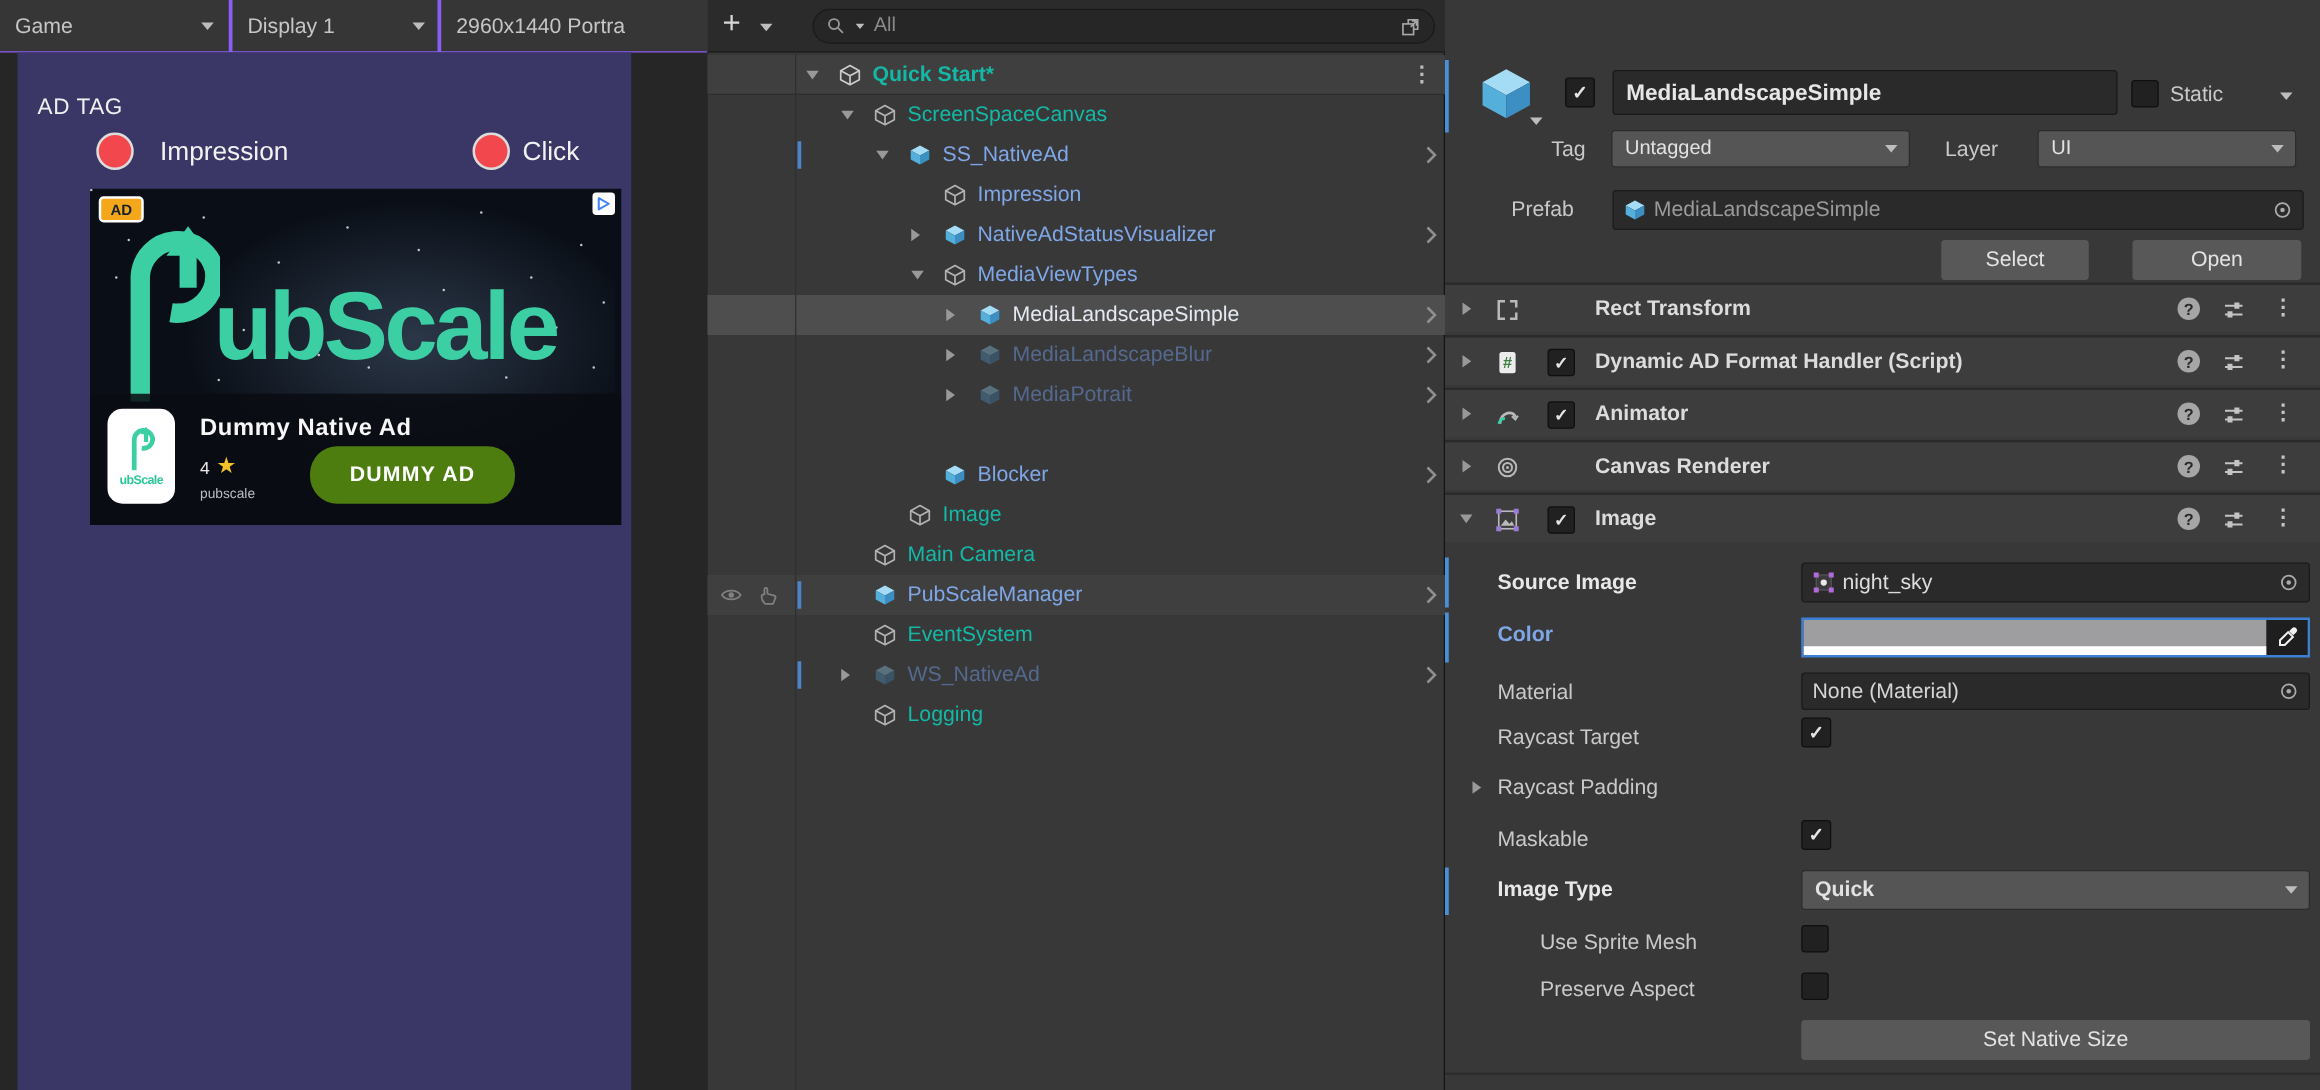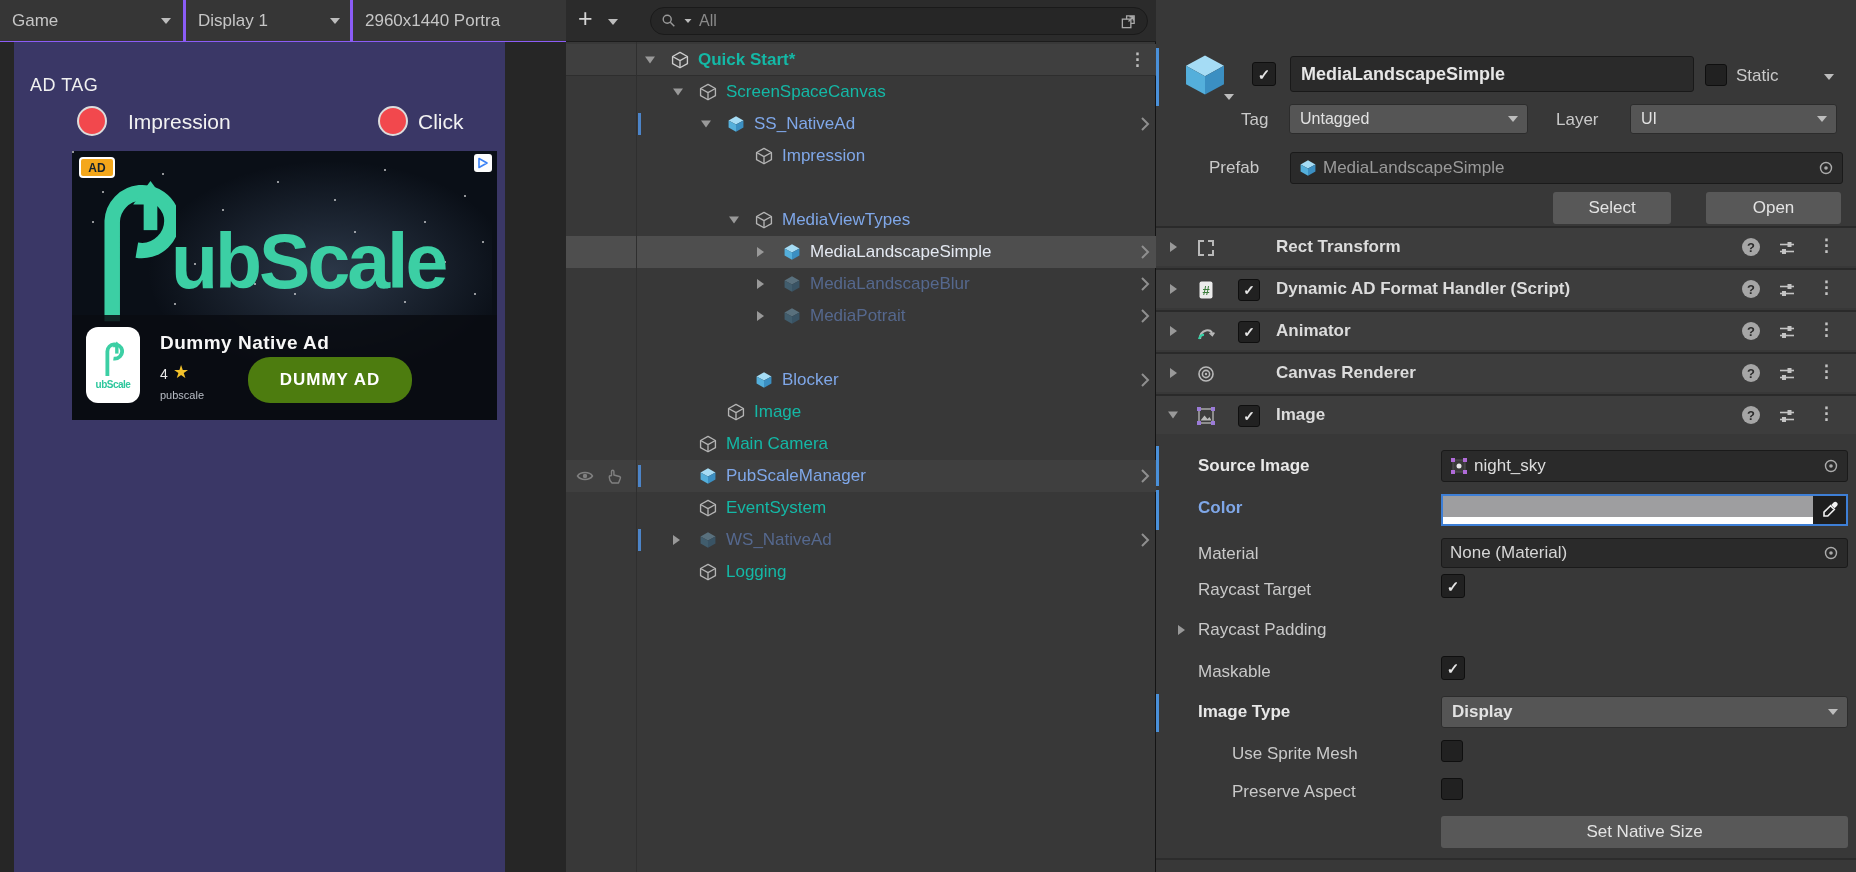"NativeAdStatusVisualizer" div.hrow { html: none -> <div> <span></span> <svg> <use></use> </svg> <span>NativeAdStatusVisualizer</span> <svg> <use></use> </svg> </div> }
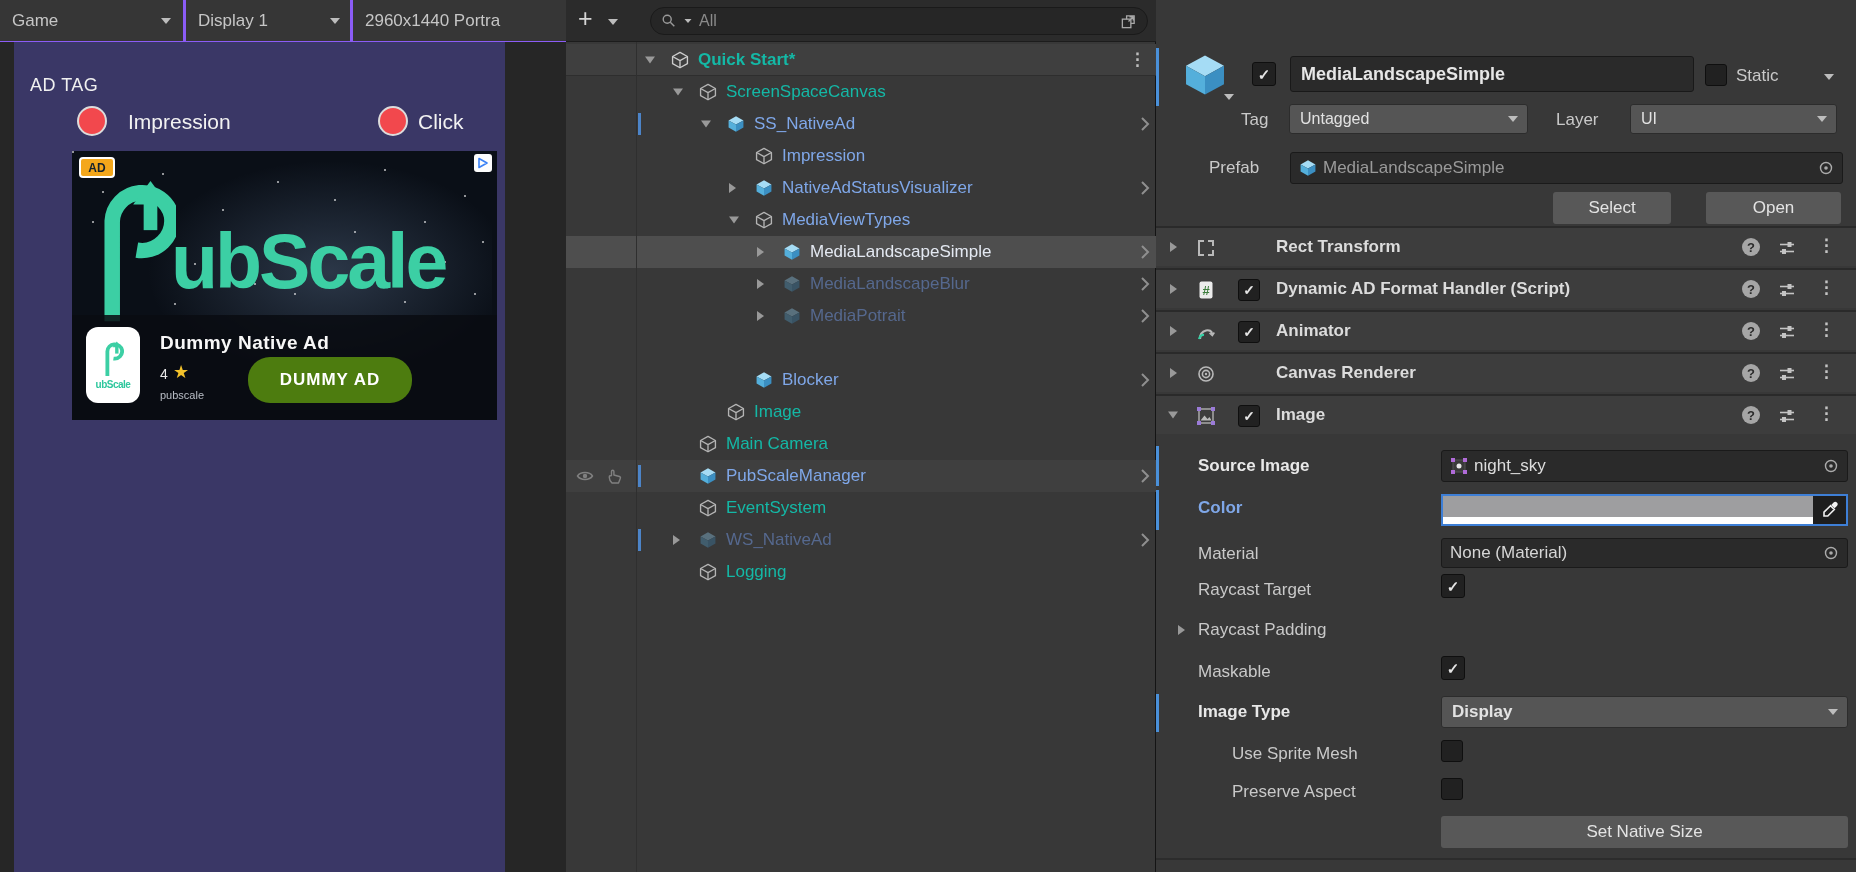"Display" span { text: Display -> Quick }
